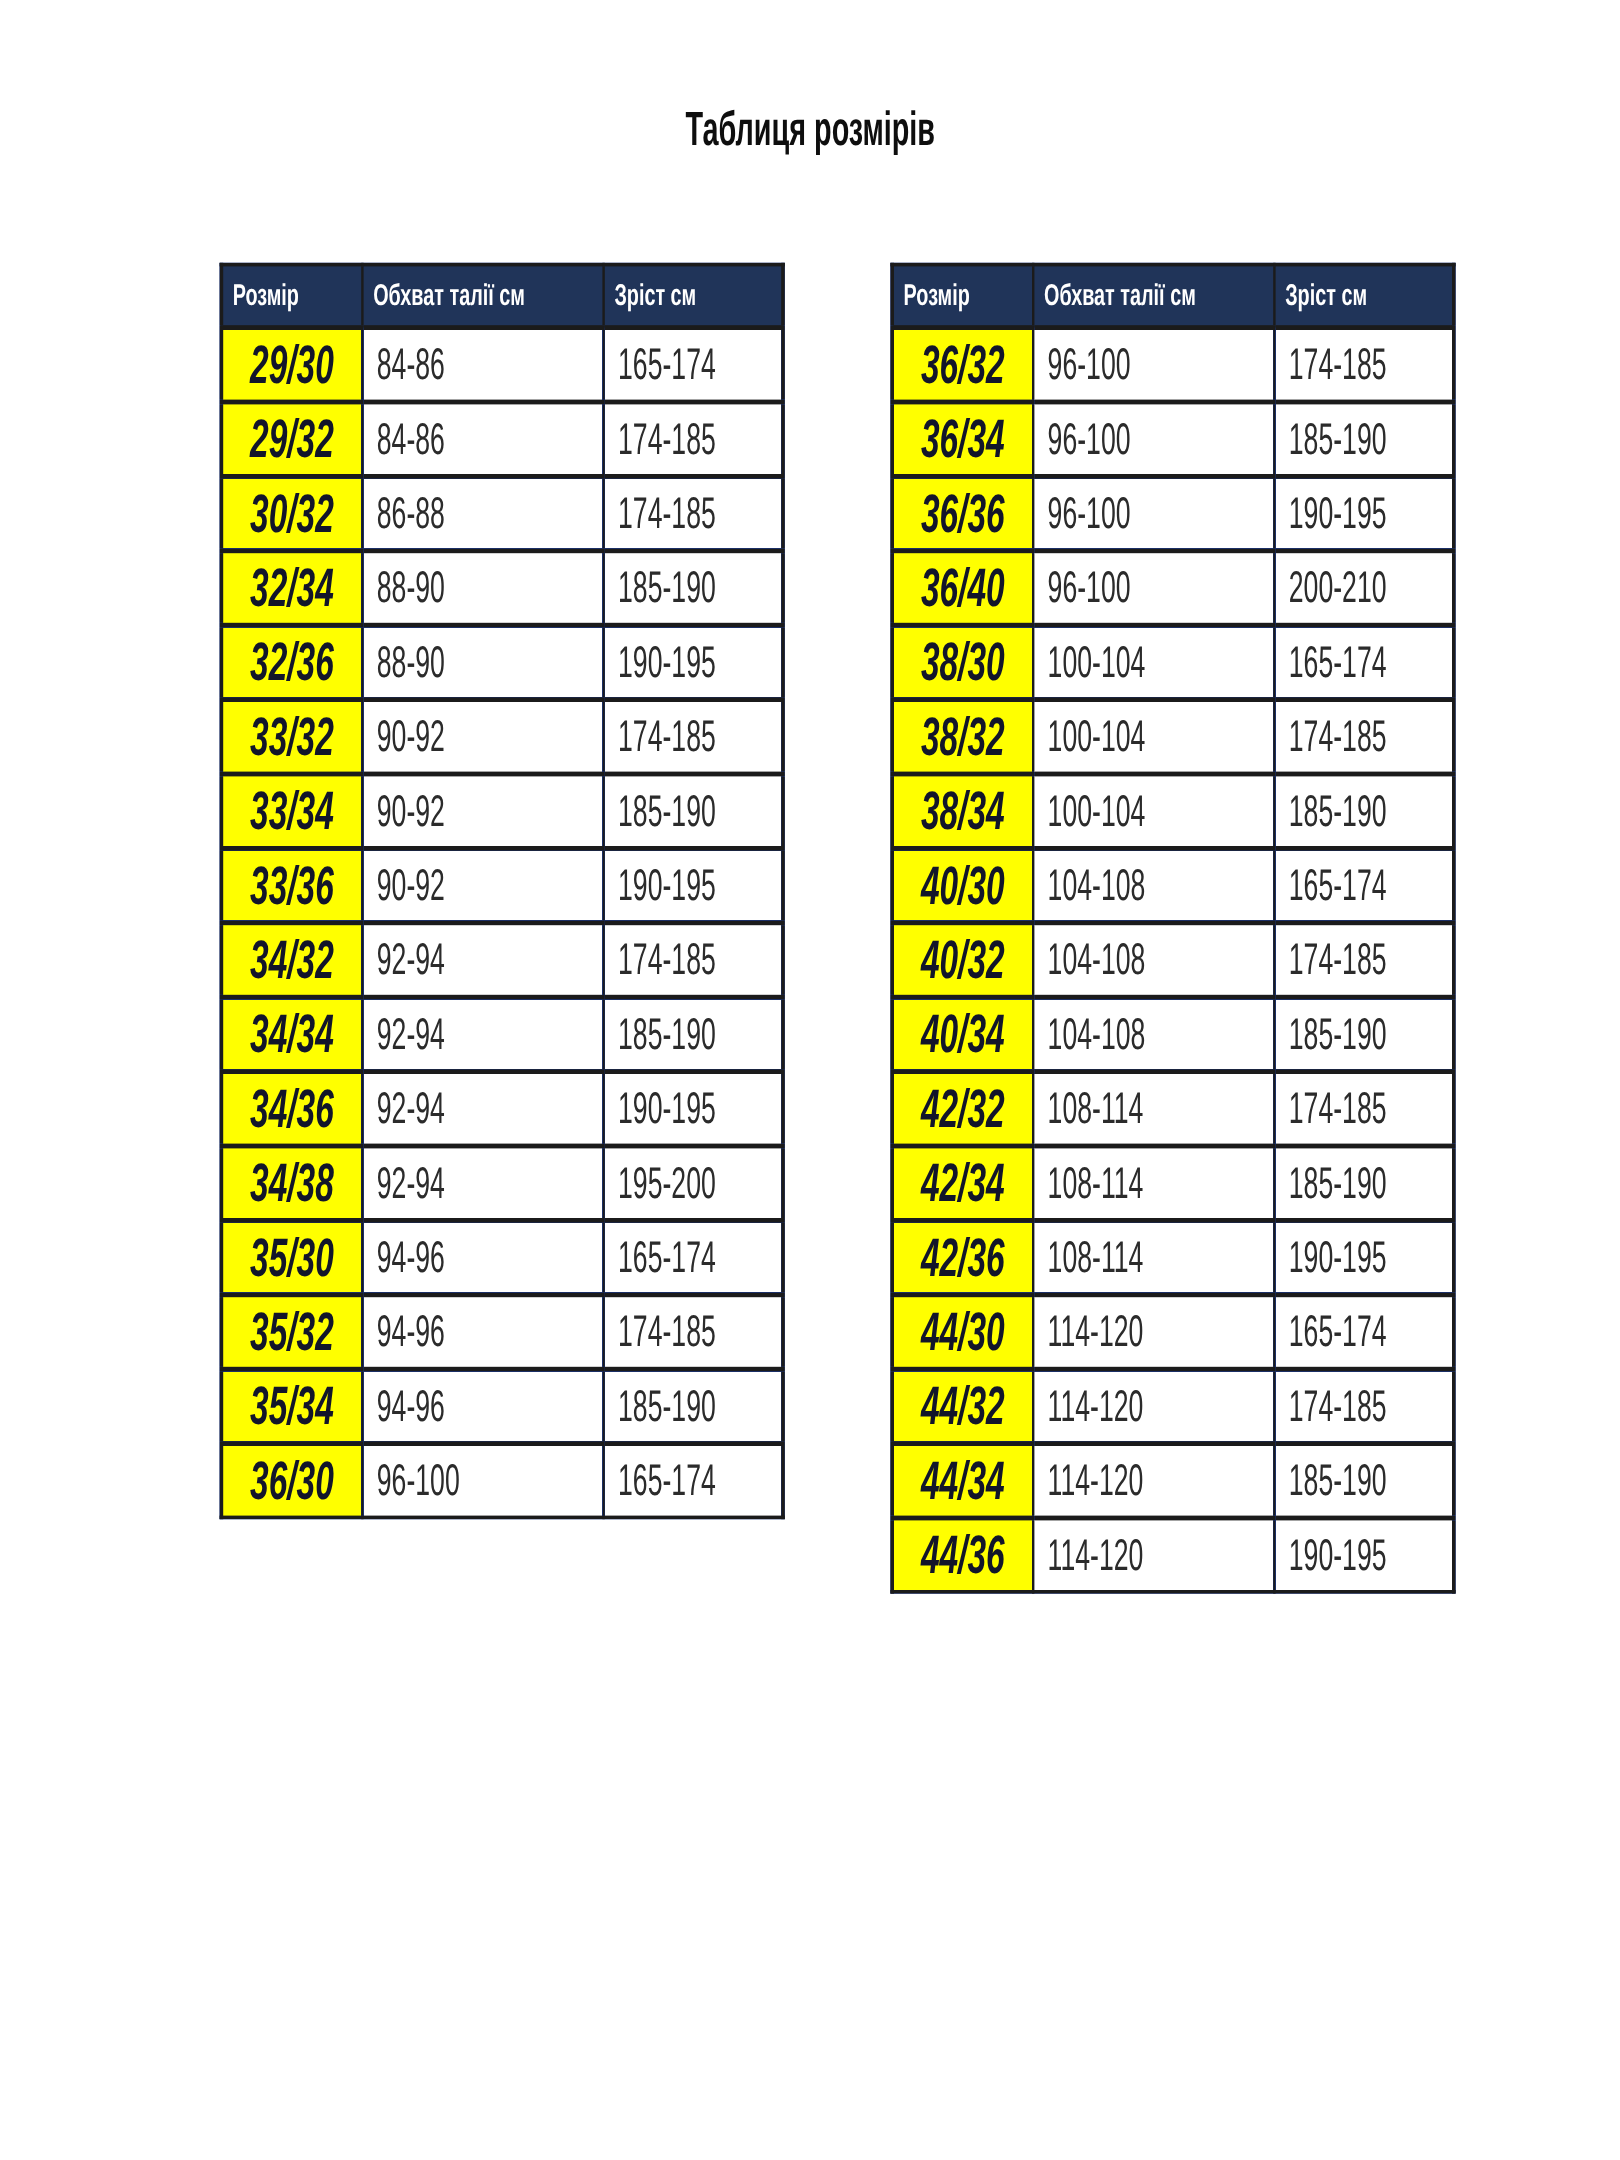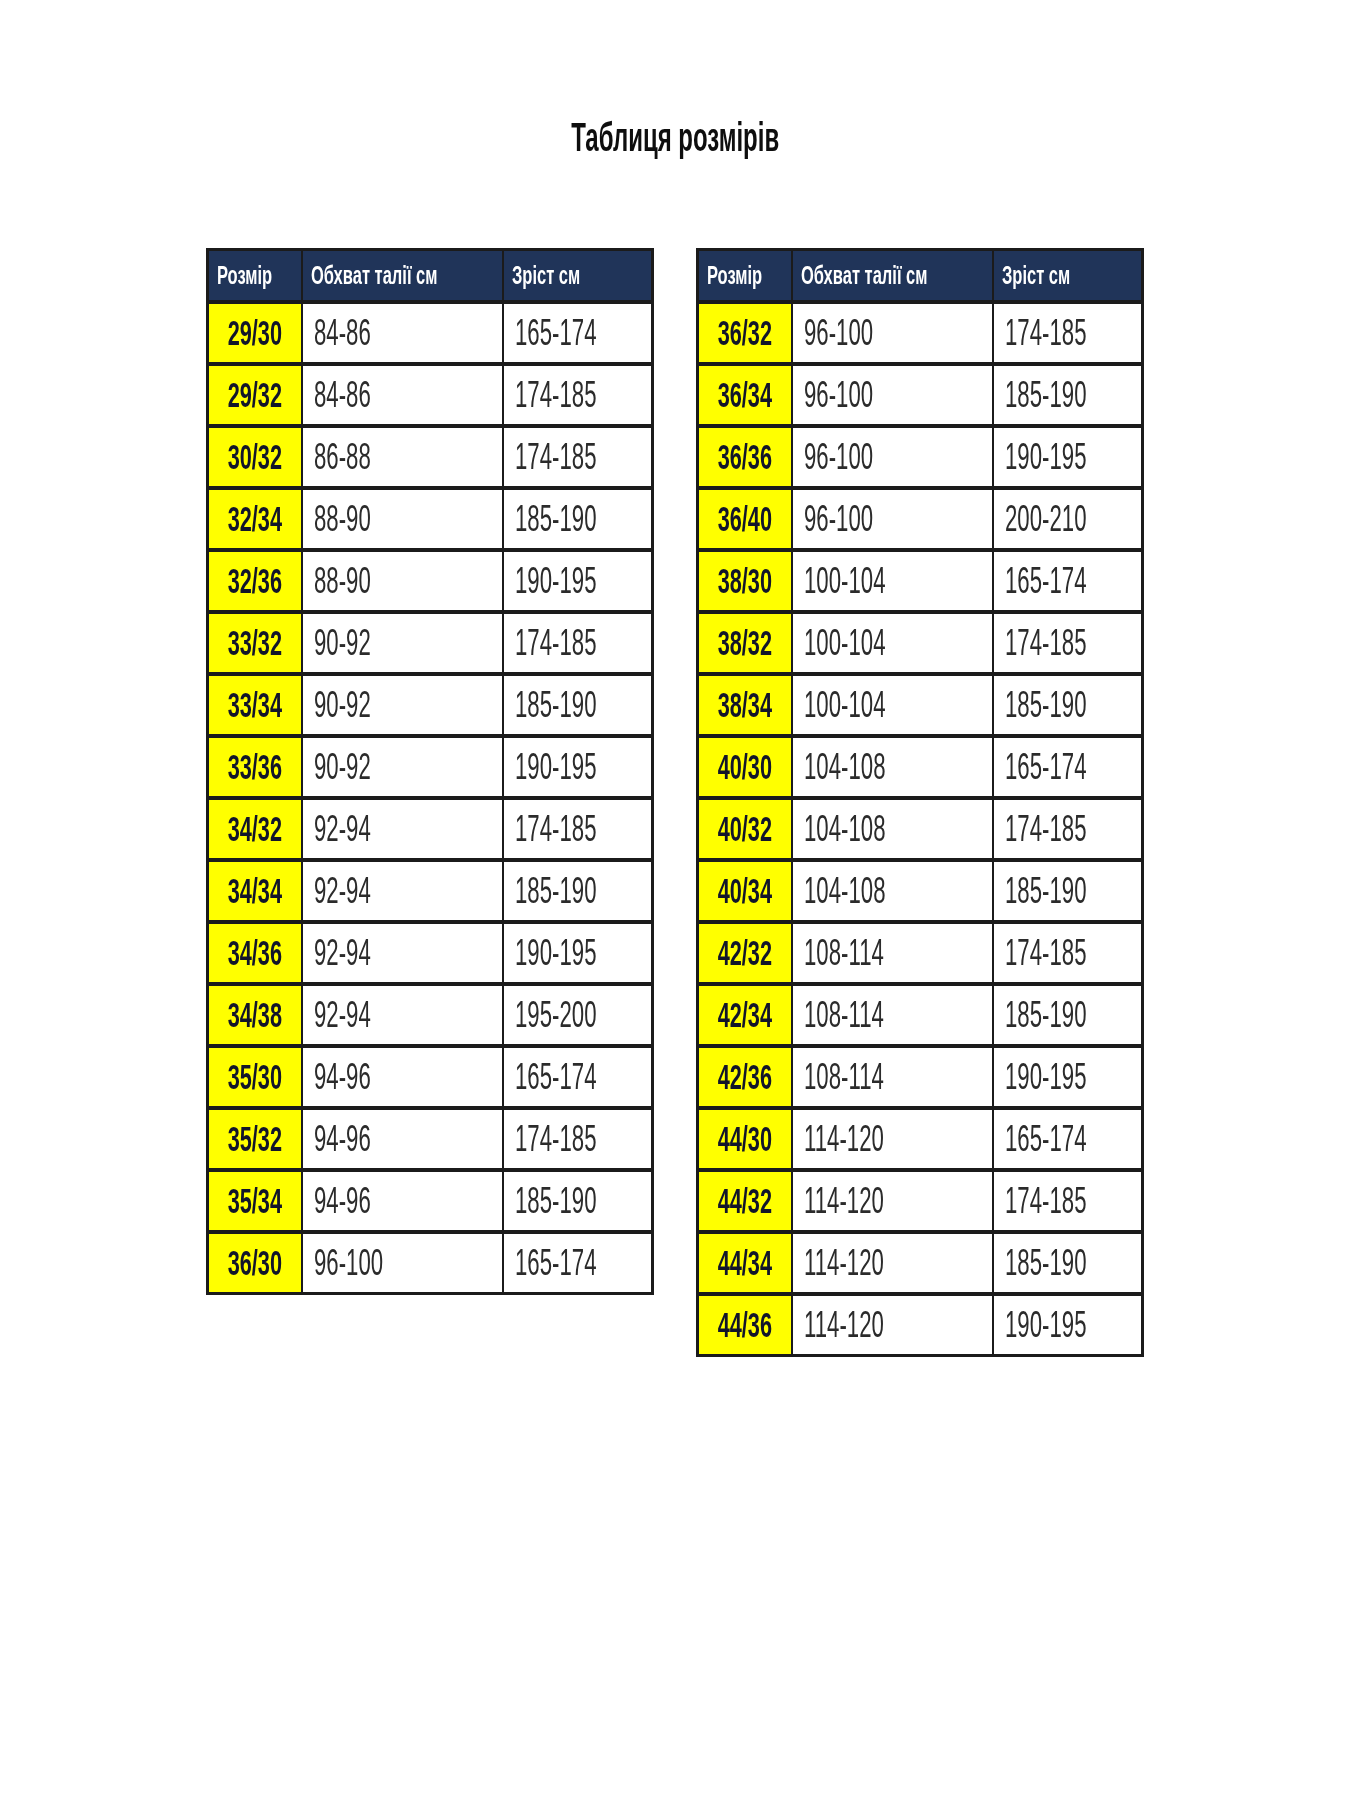"Таблиця розмірів" .page { padding-top: 114px -> 85px }
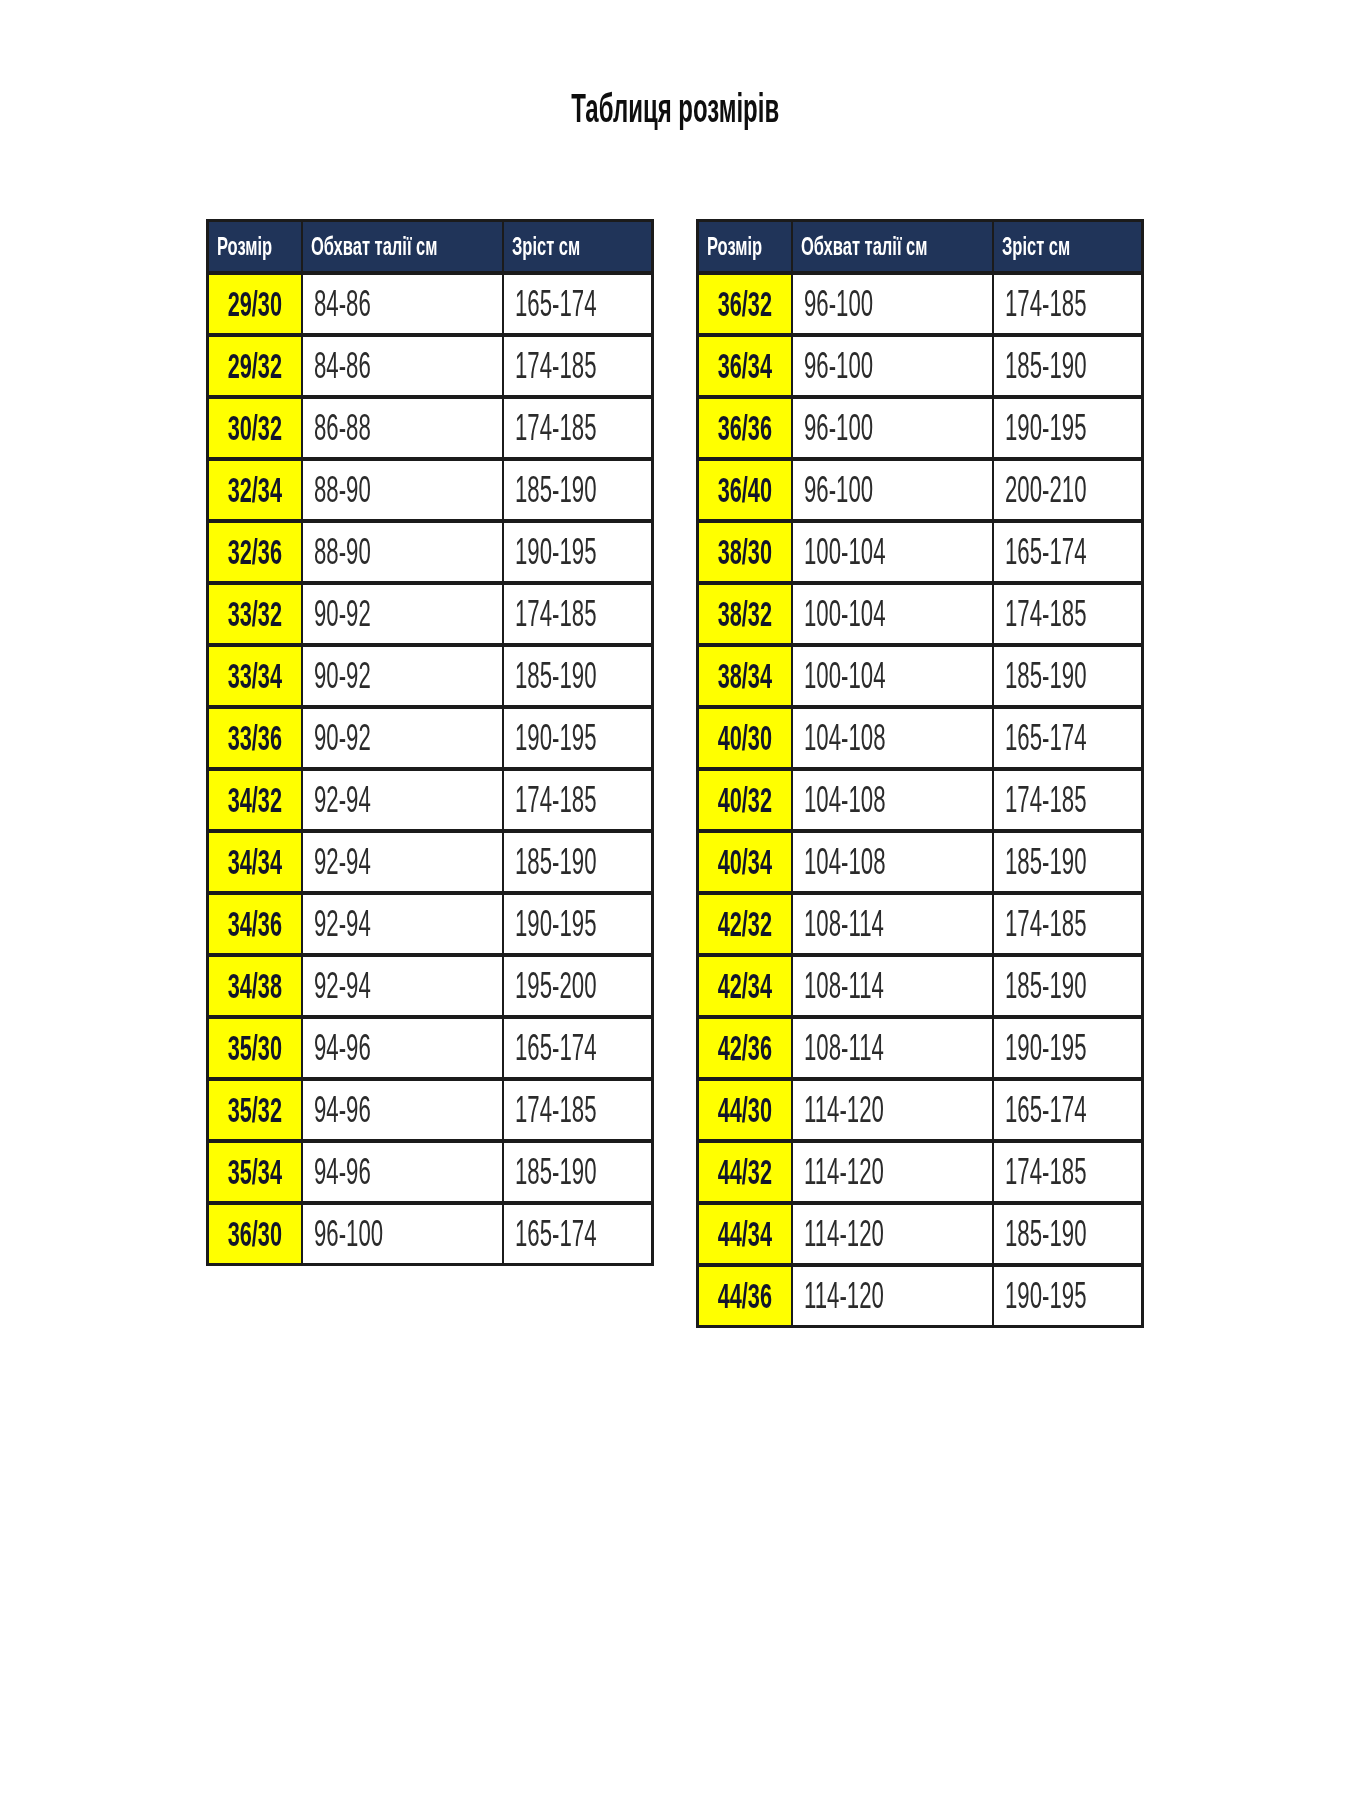"Розмір" table.size-table { margin-left: none -> 46px }
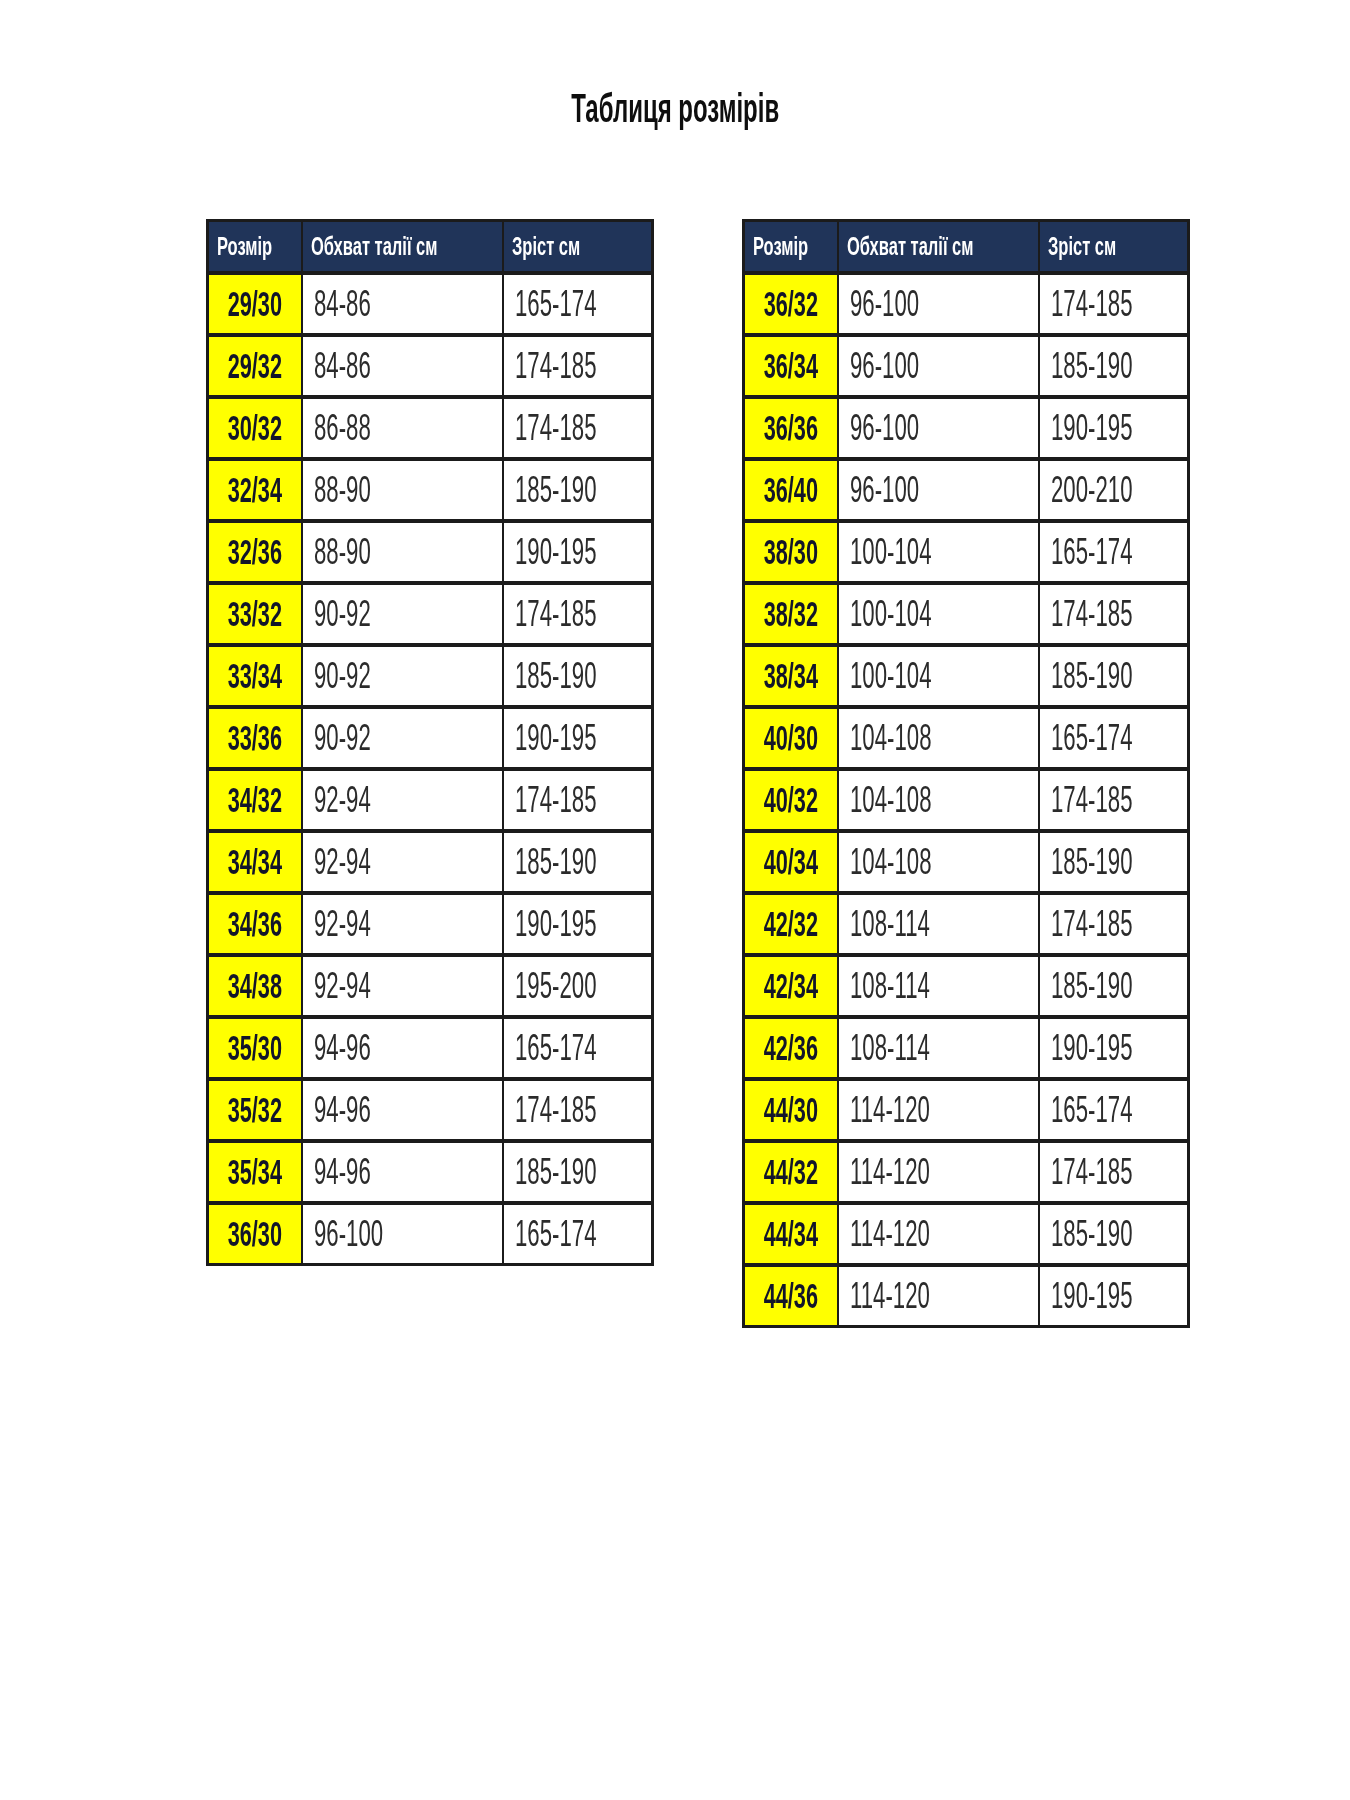"29/30" td.size { font-size: 35px -> 45px; font-style: none -> italic }
